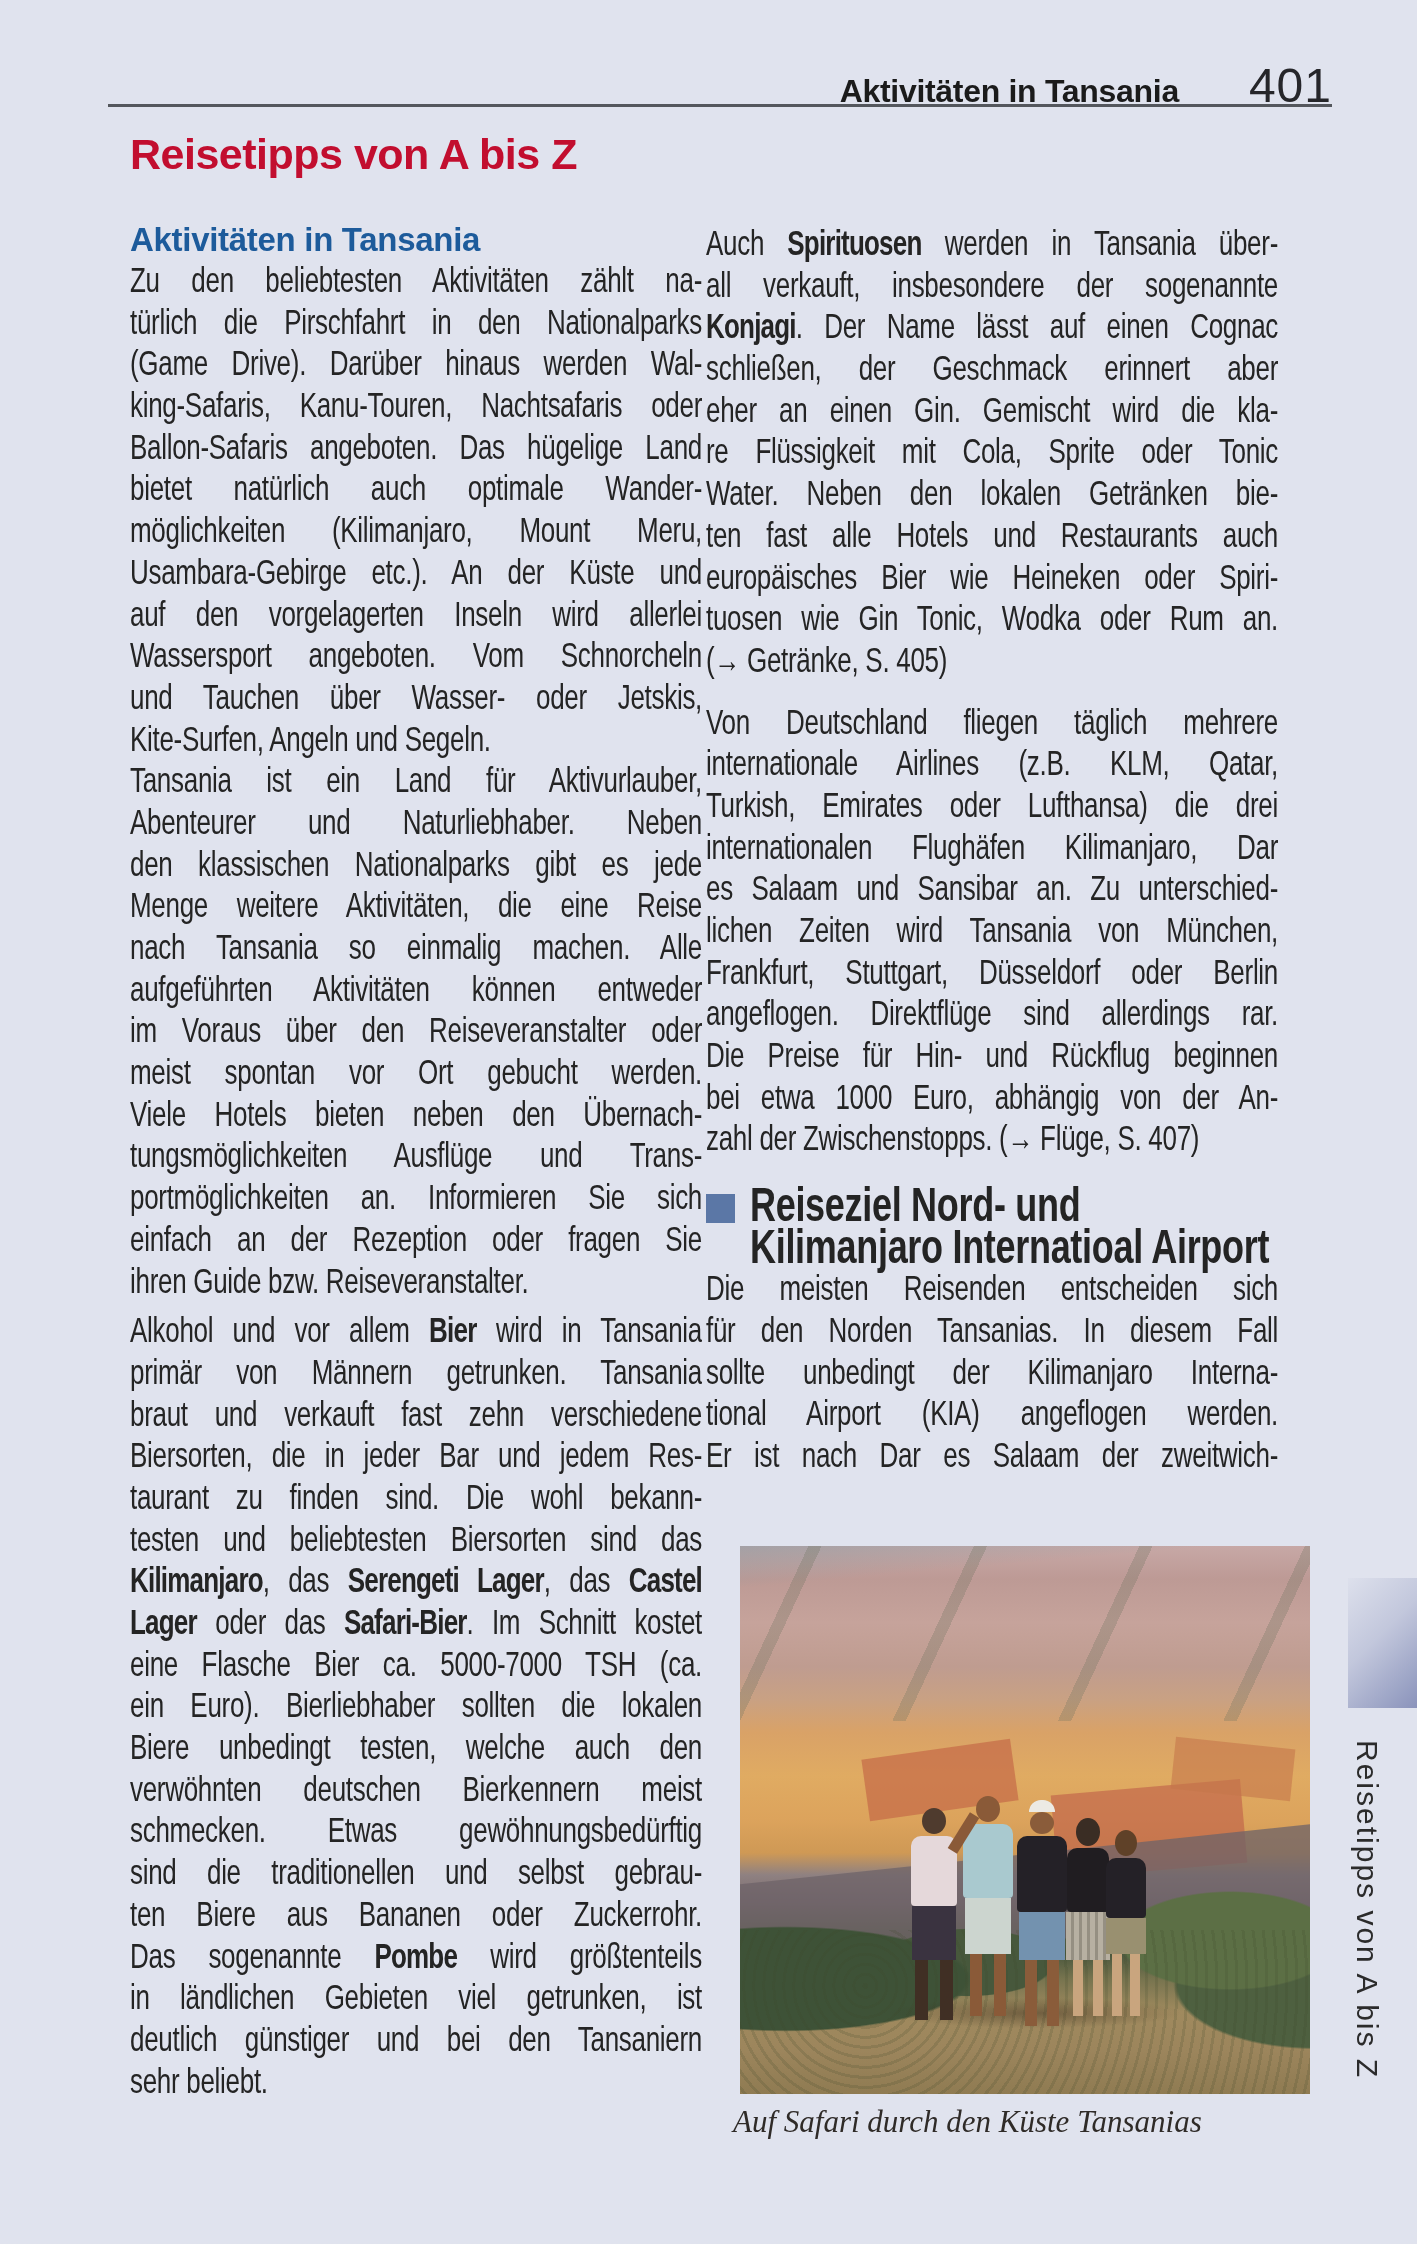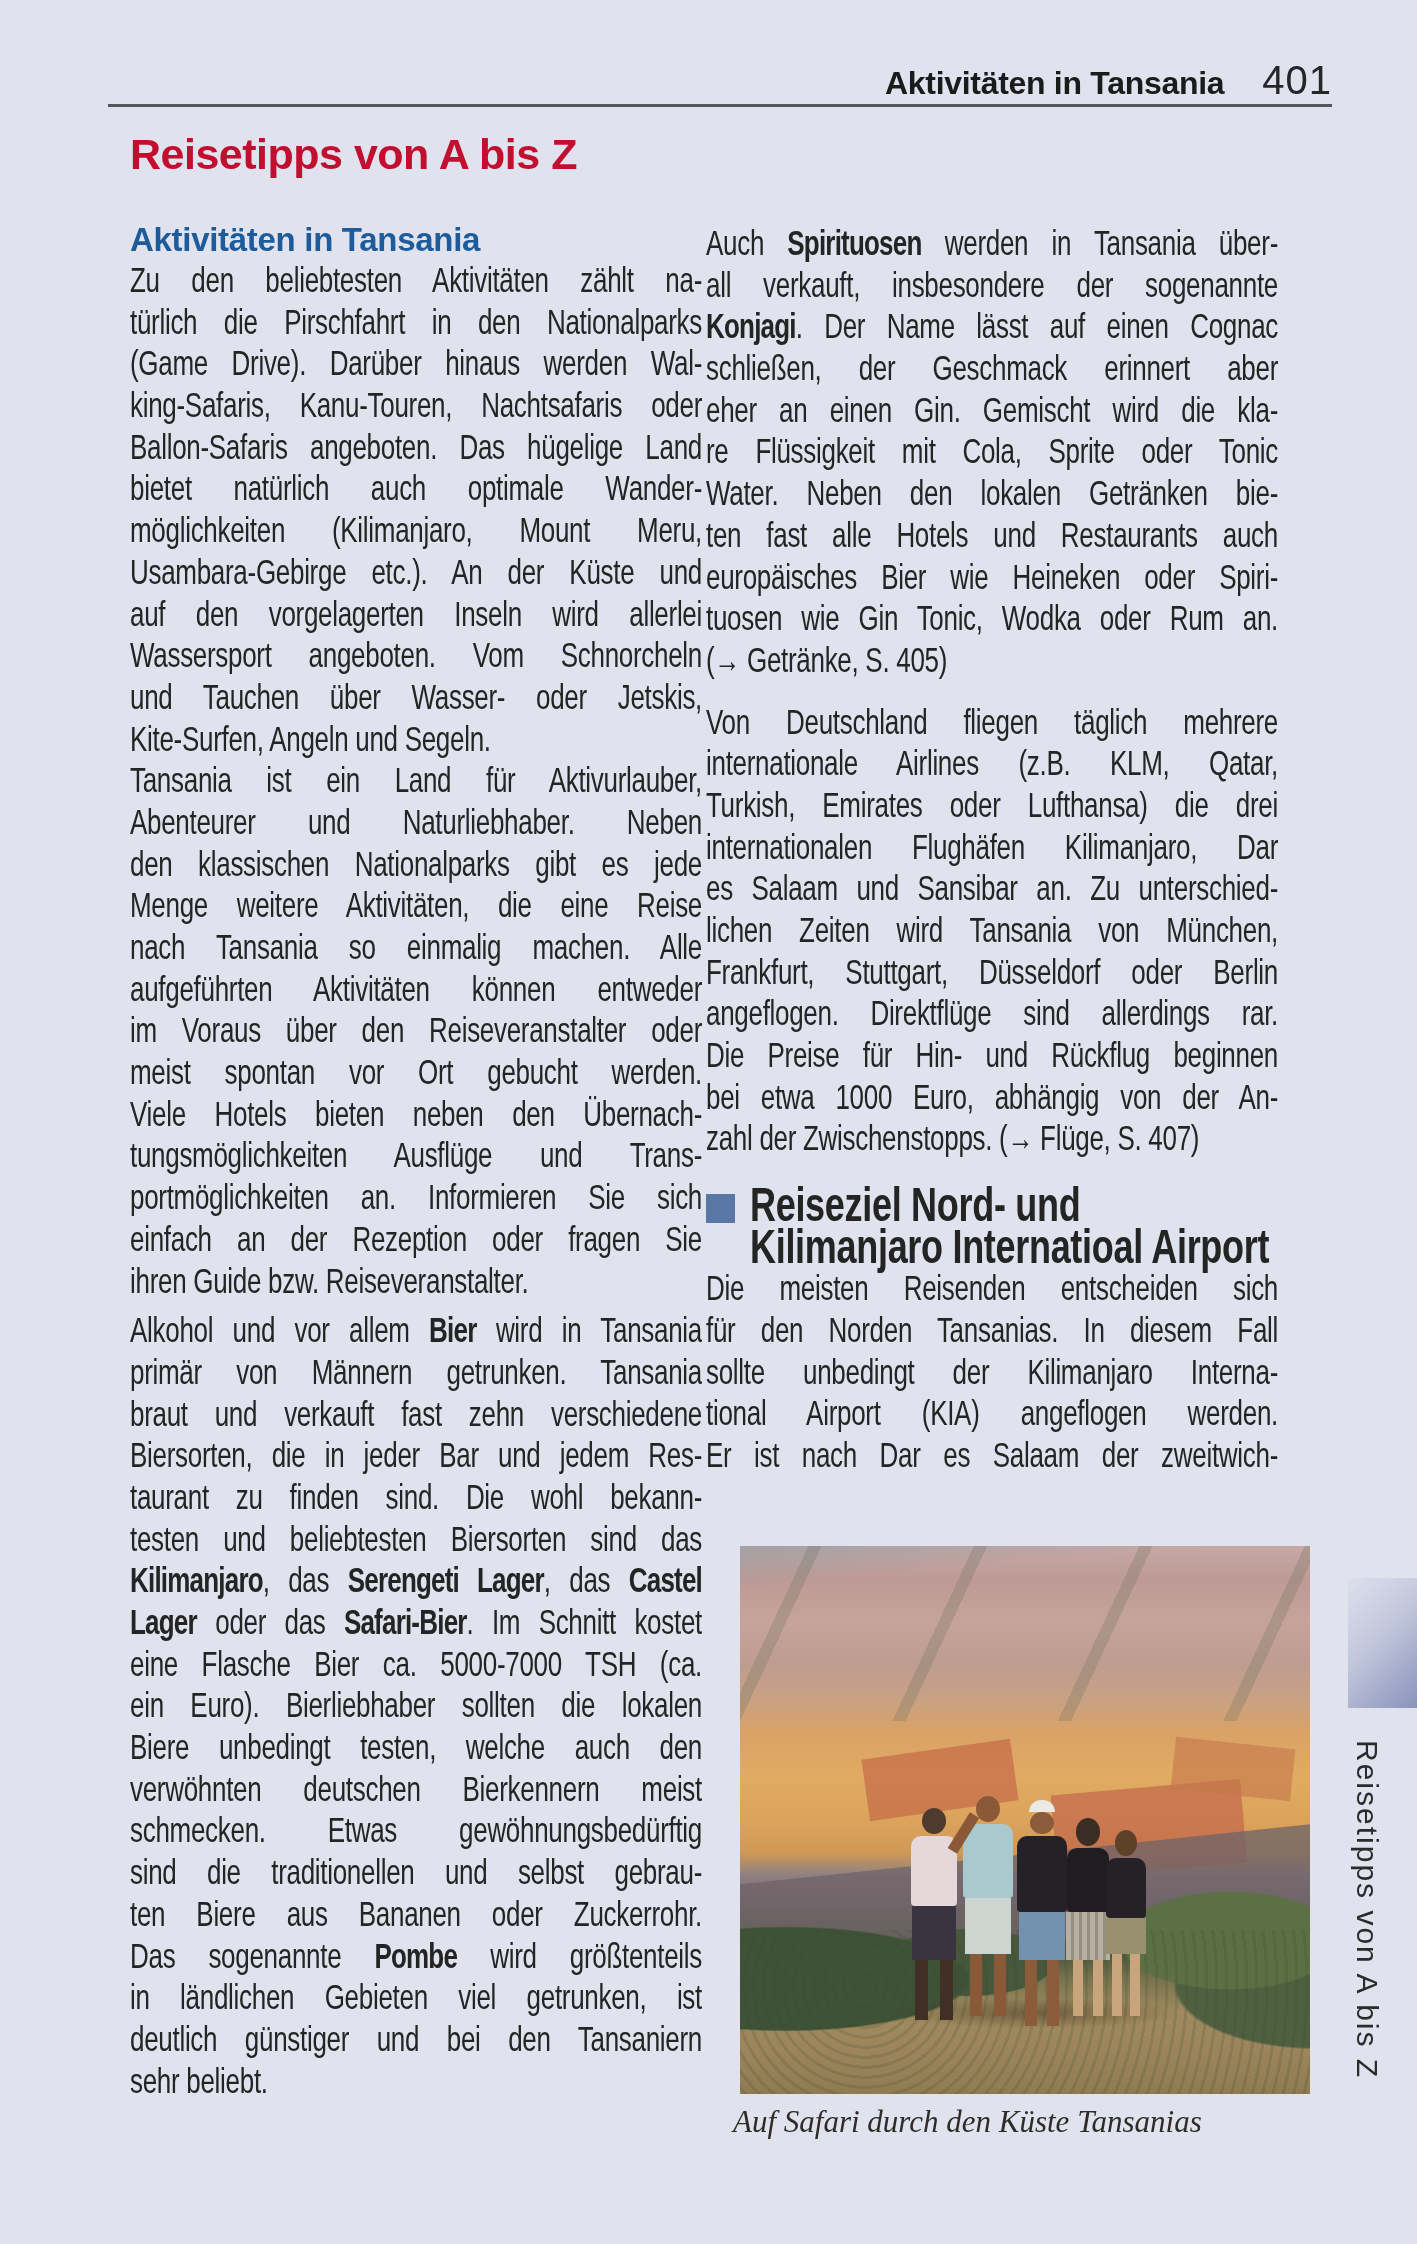"401" .rh-num { font-size: 40px -> 48px; margin-left: none -> 32px }
